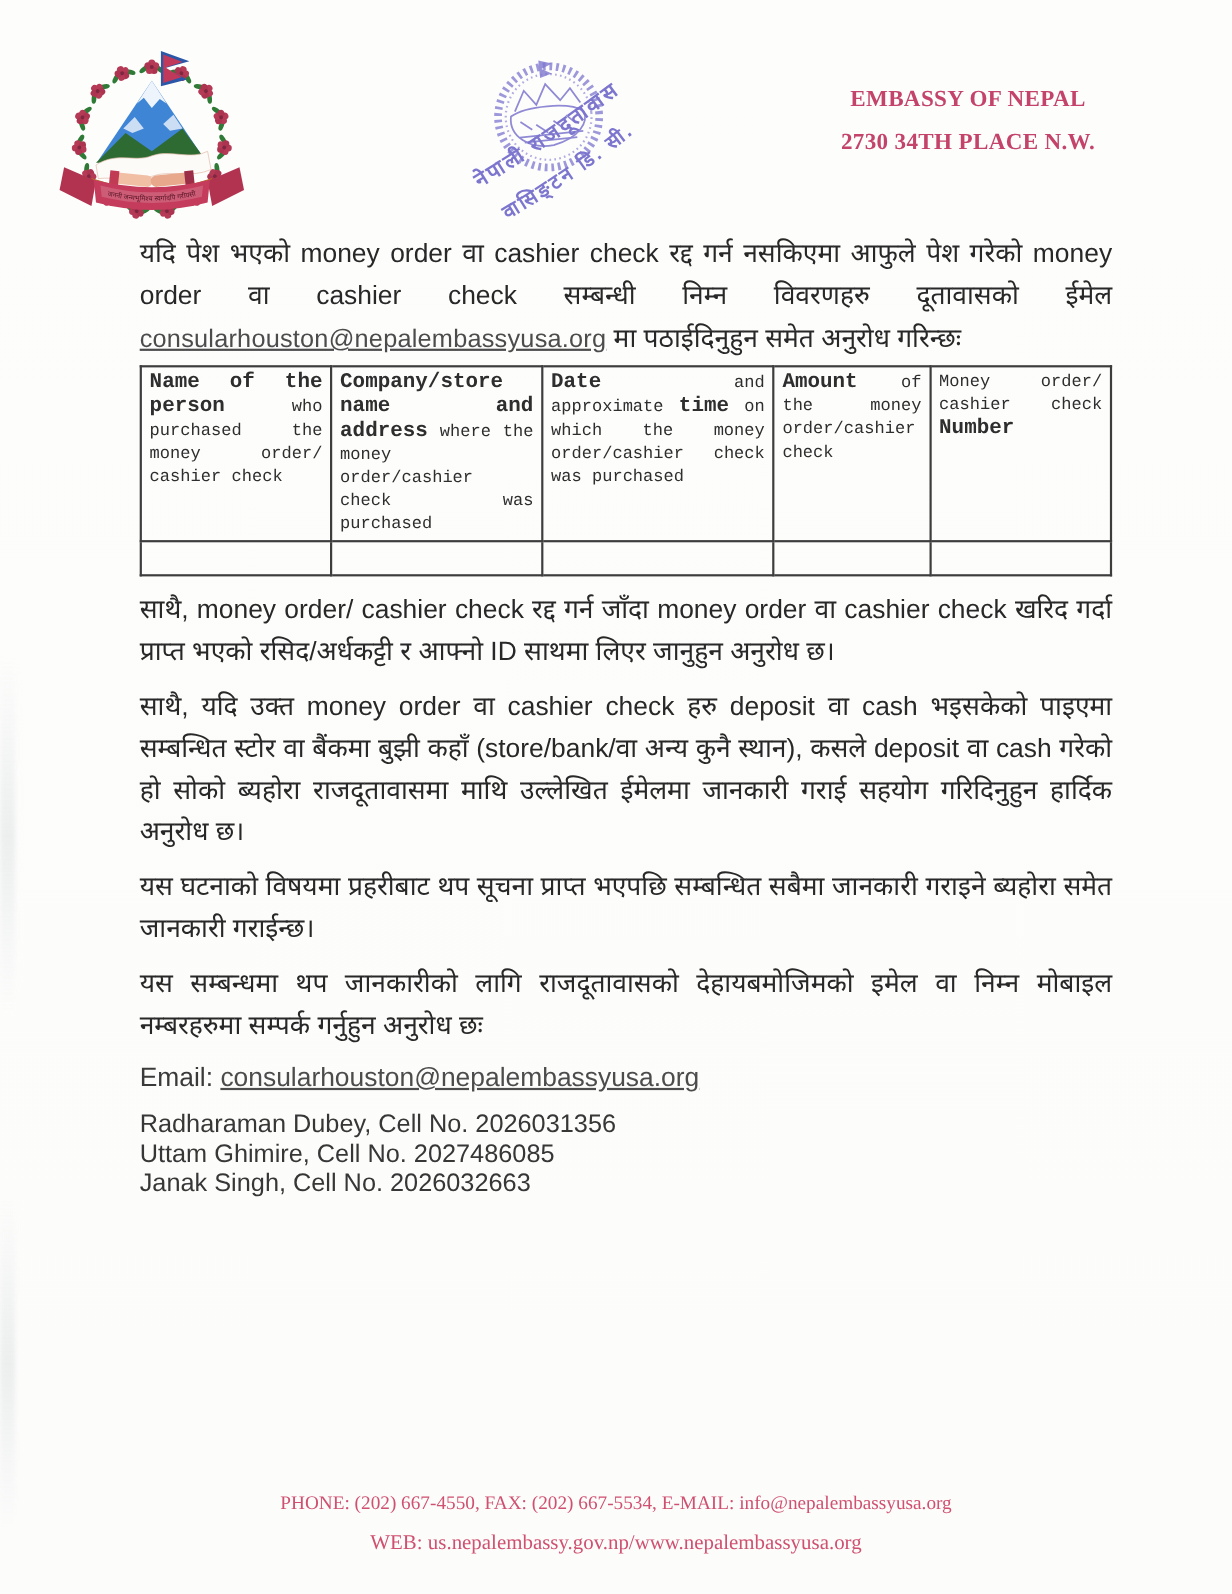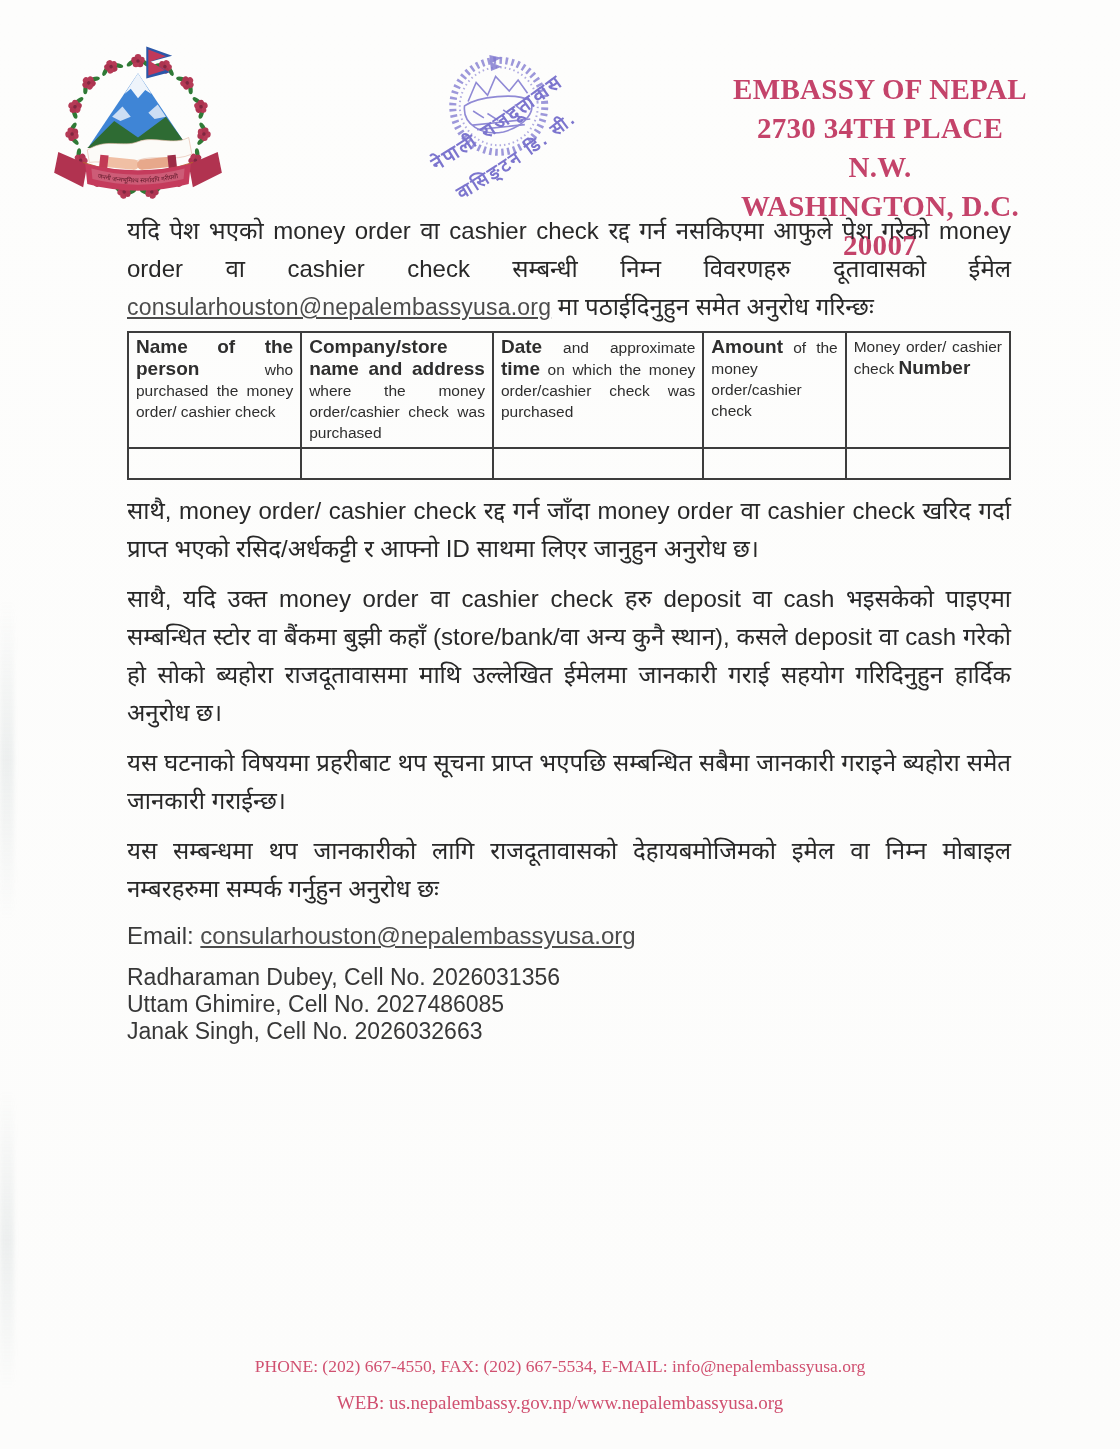"EMBASSY OF NEPAL" .letterhead { font-size: 29px -> 21px }
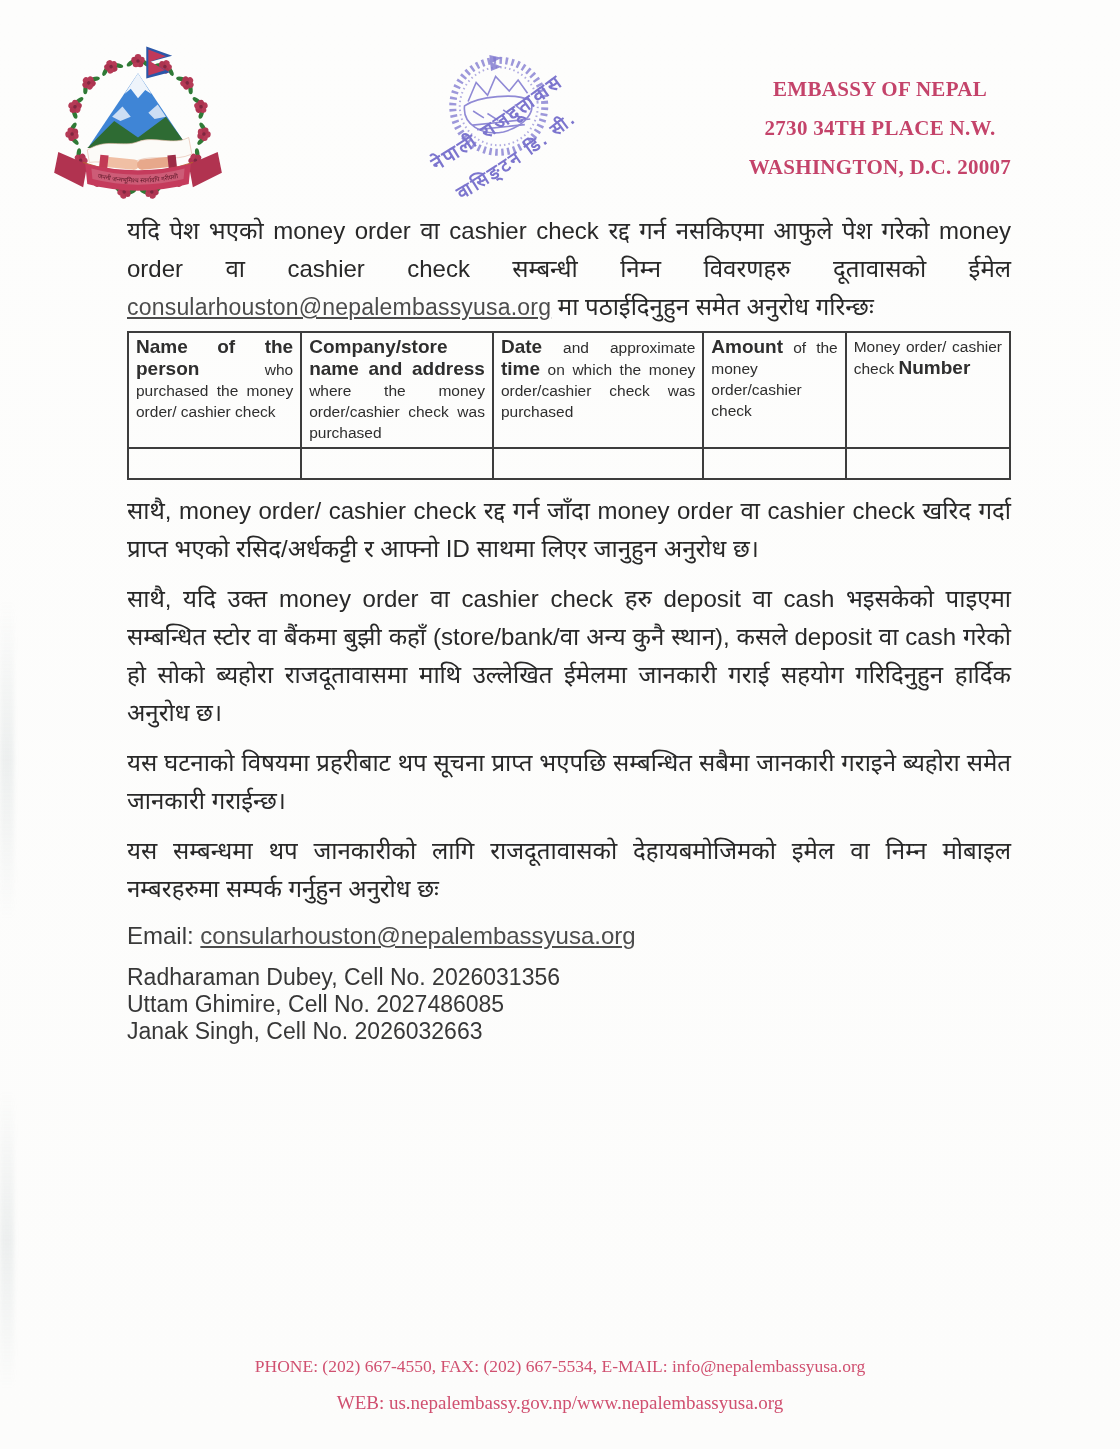"WASHINGTON, D.C. 20007" div { html: <div>WASHINGTON, D.C. 20007</div> -> none }
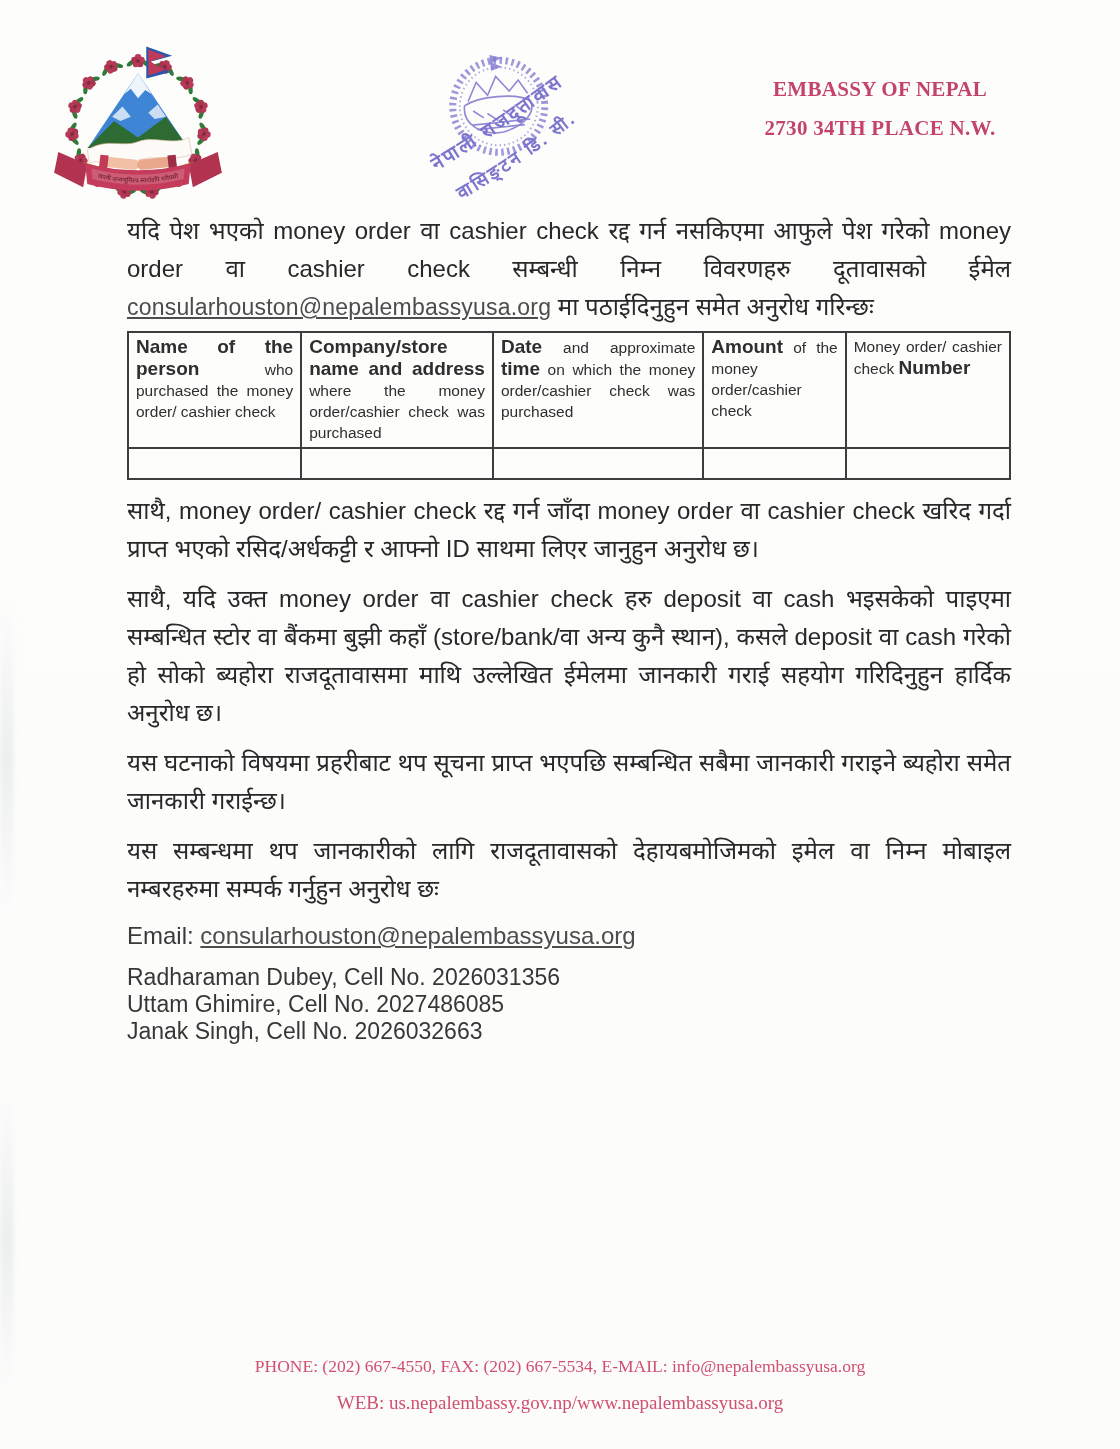"Name of the person who" table.mo-table td { font-family: none -> Liberation Mono, monospace }
